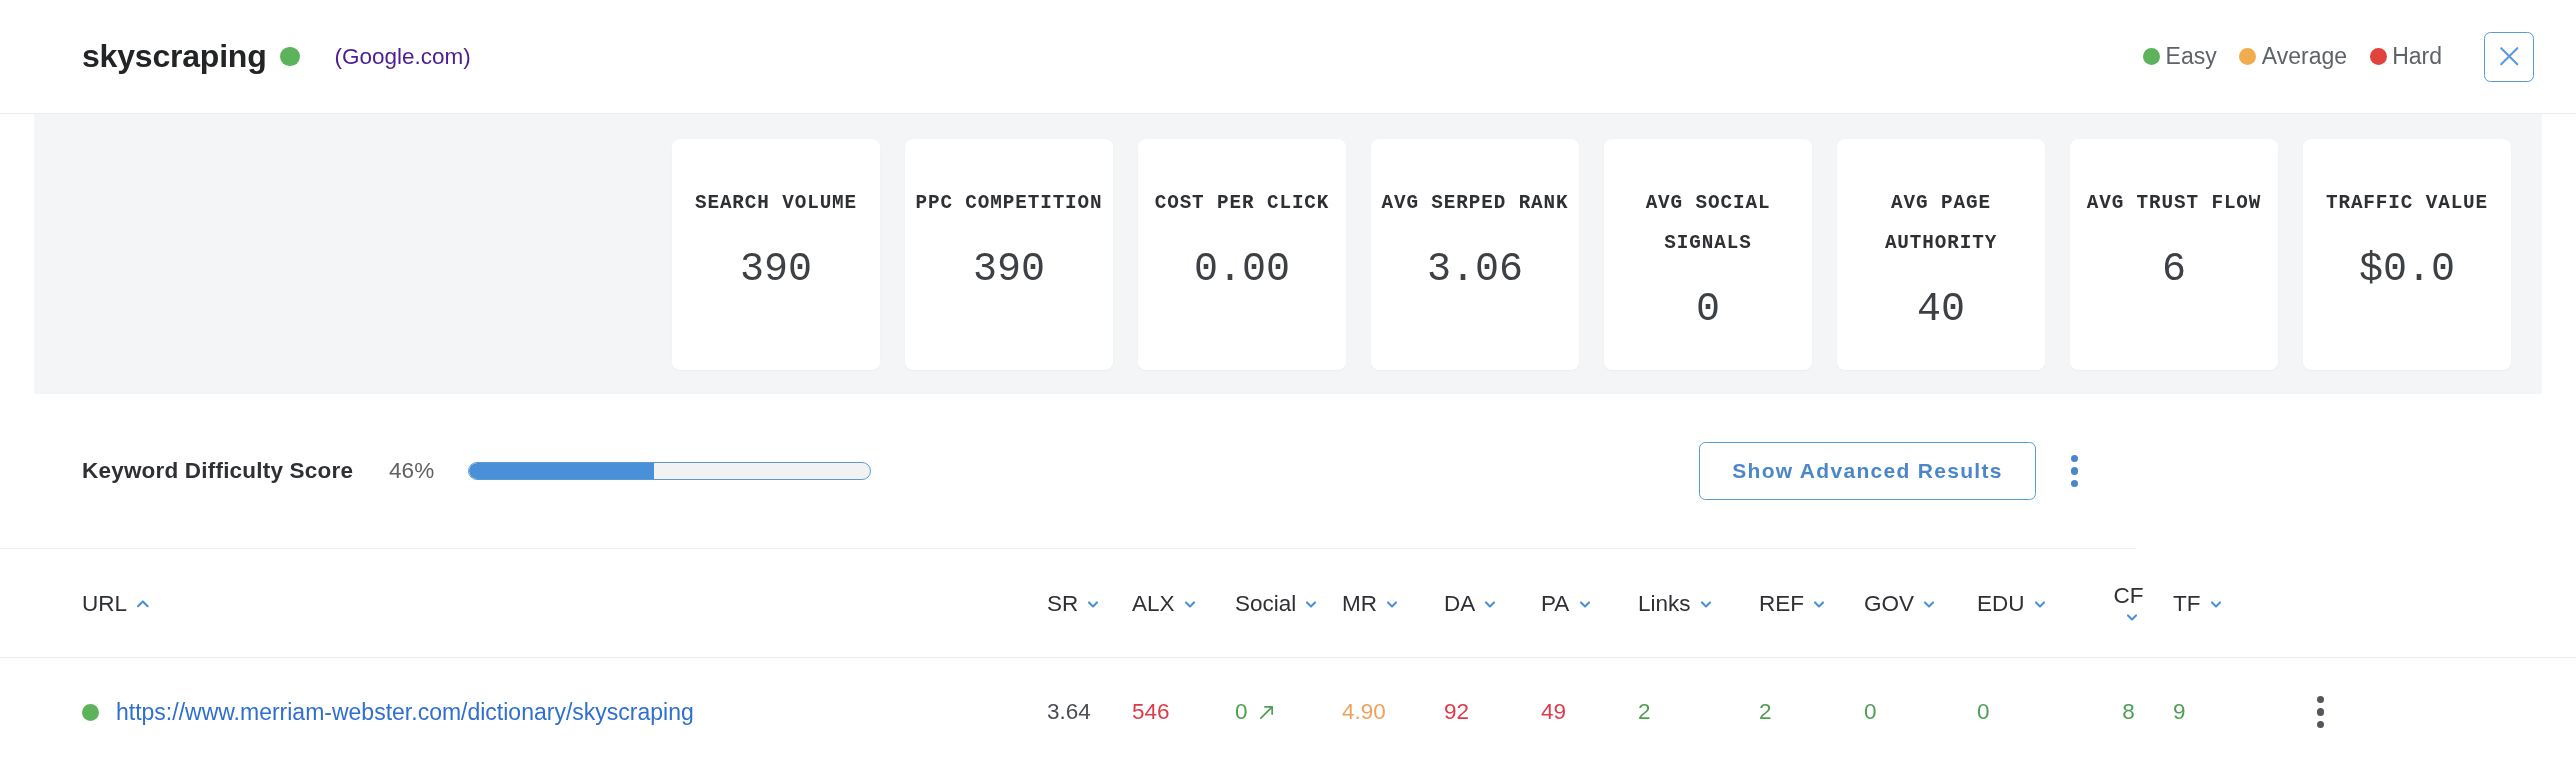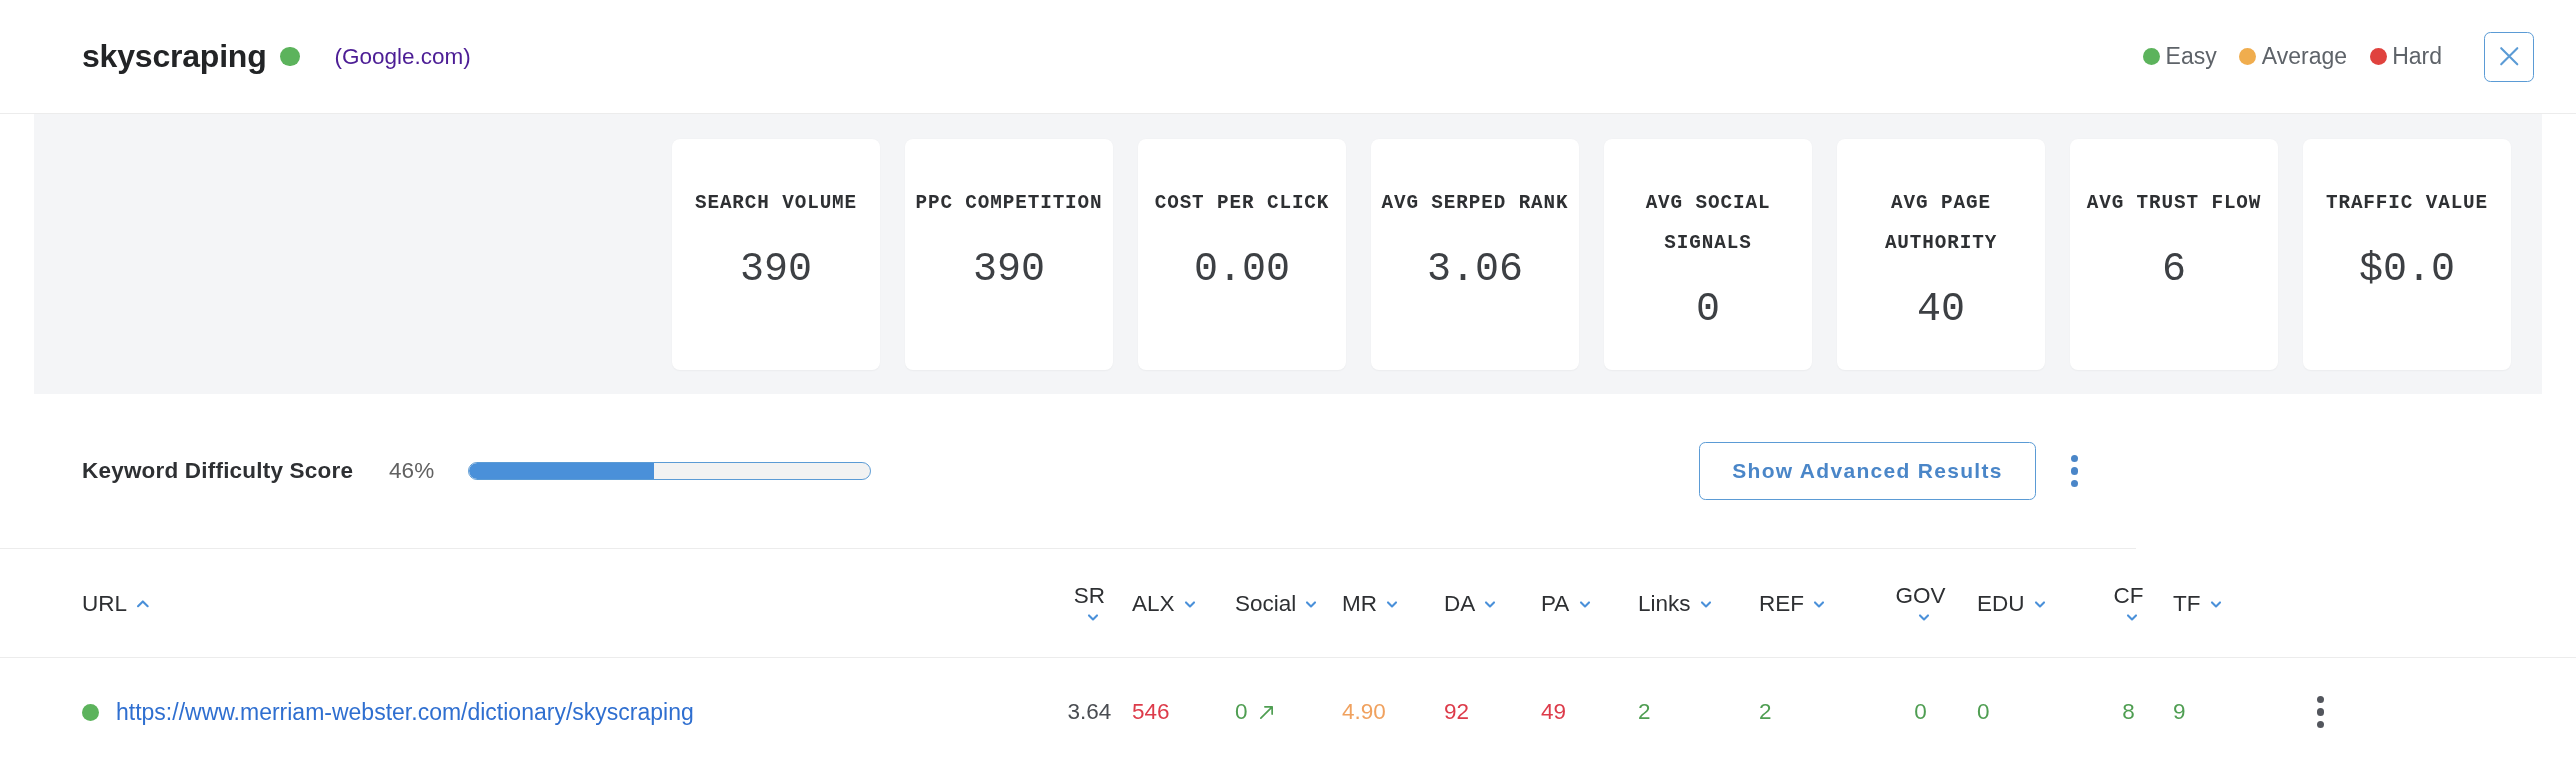"SR" .w-sr { flex-direction: column -> none }
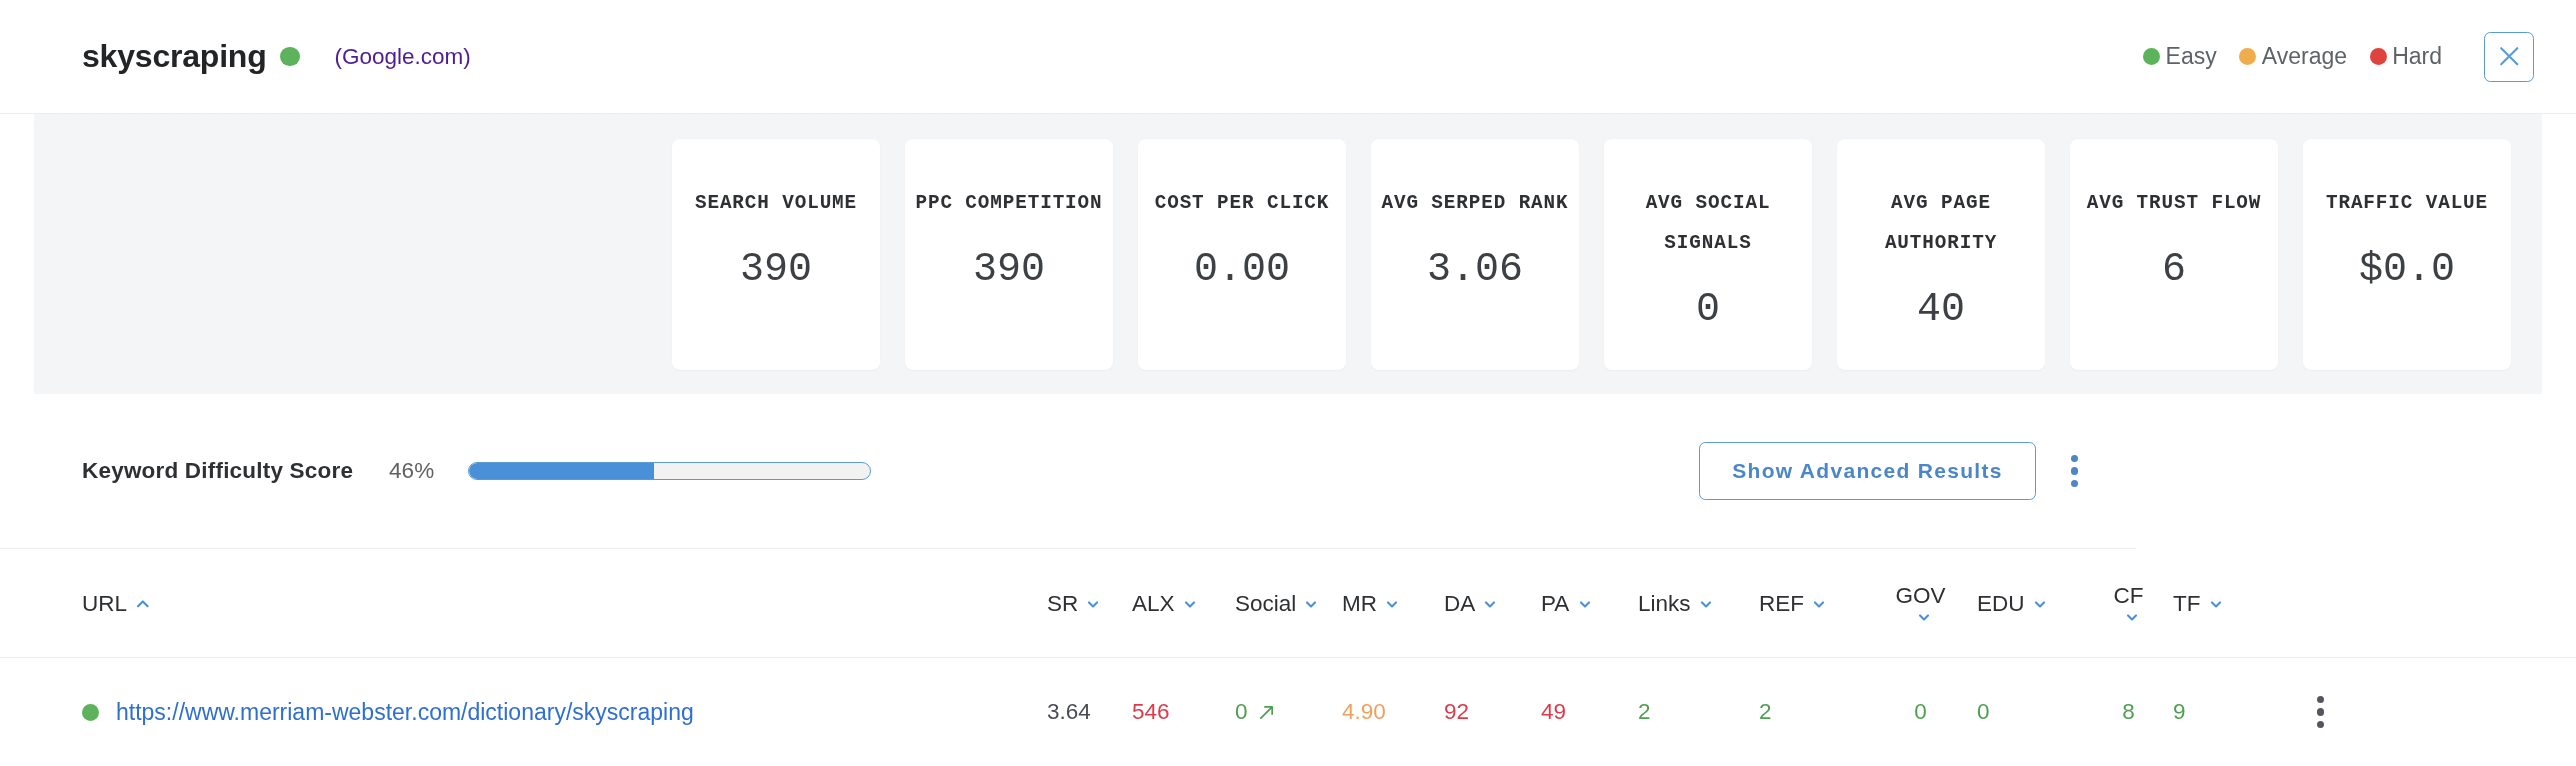"GOV" .w-gov { flex-direction: column -> none }
